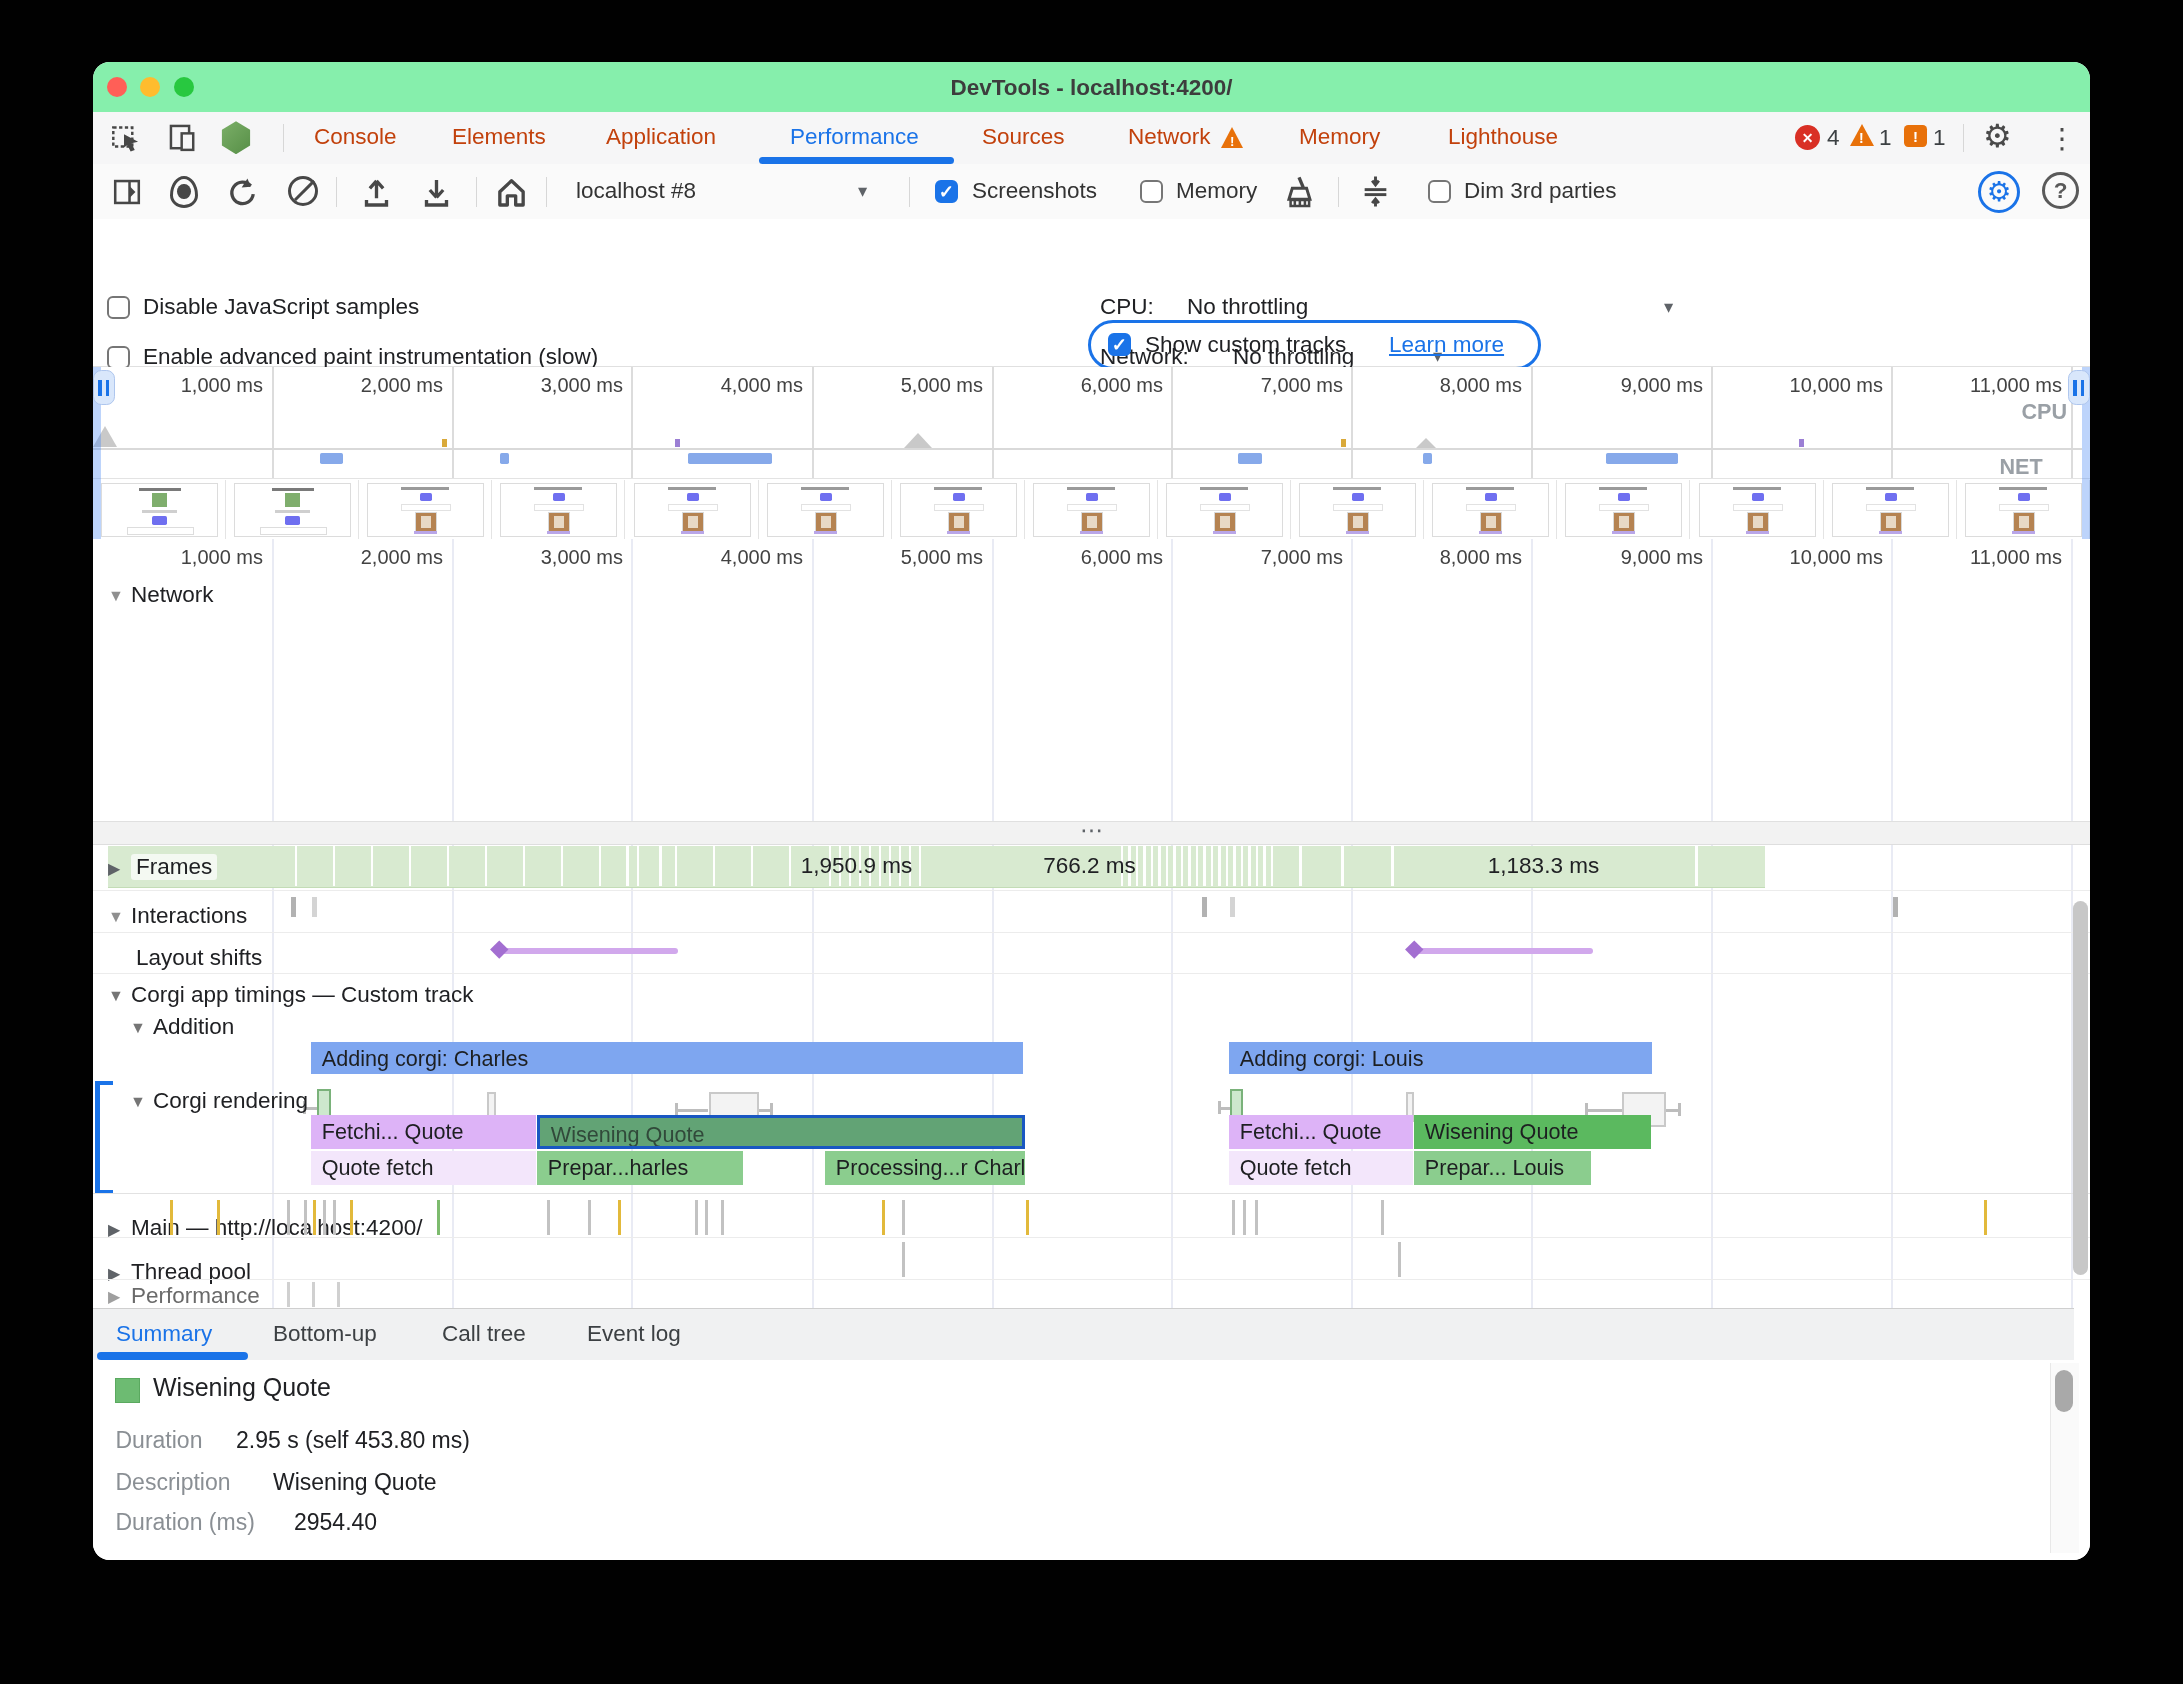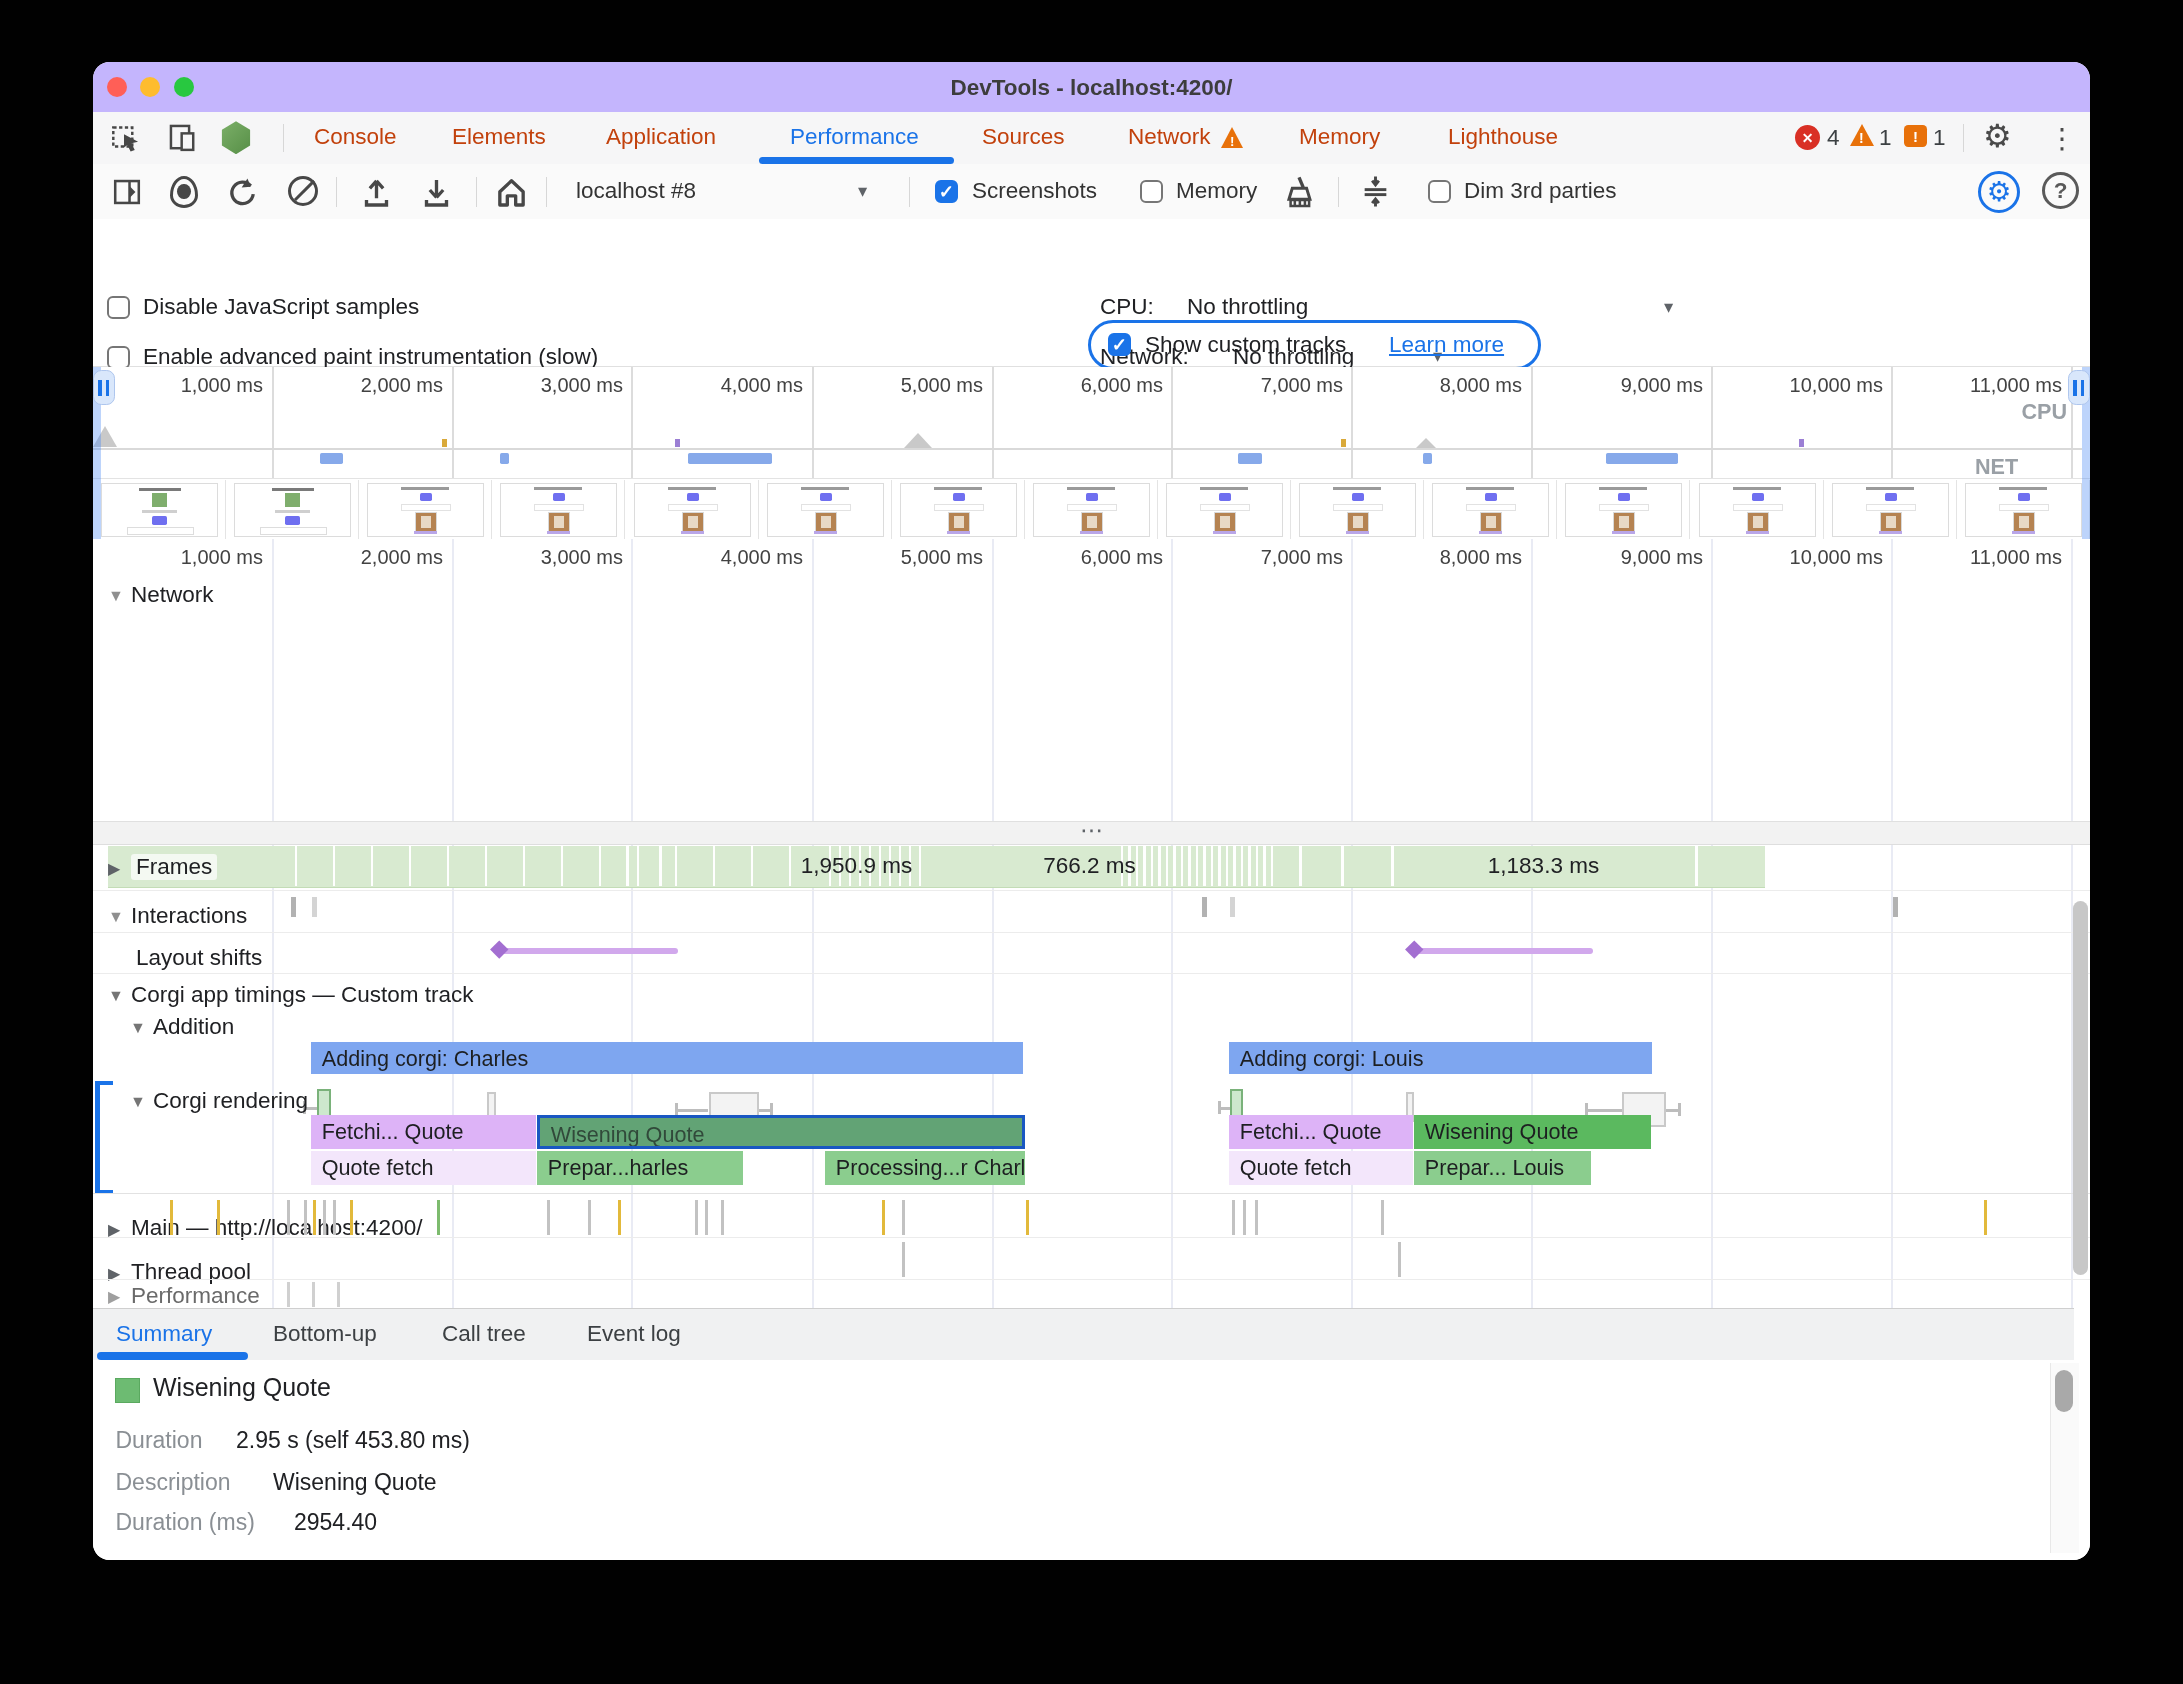"DevTools - localhost:4200/" .titlebar { background: #c4b5fd -> #86efac }
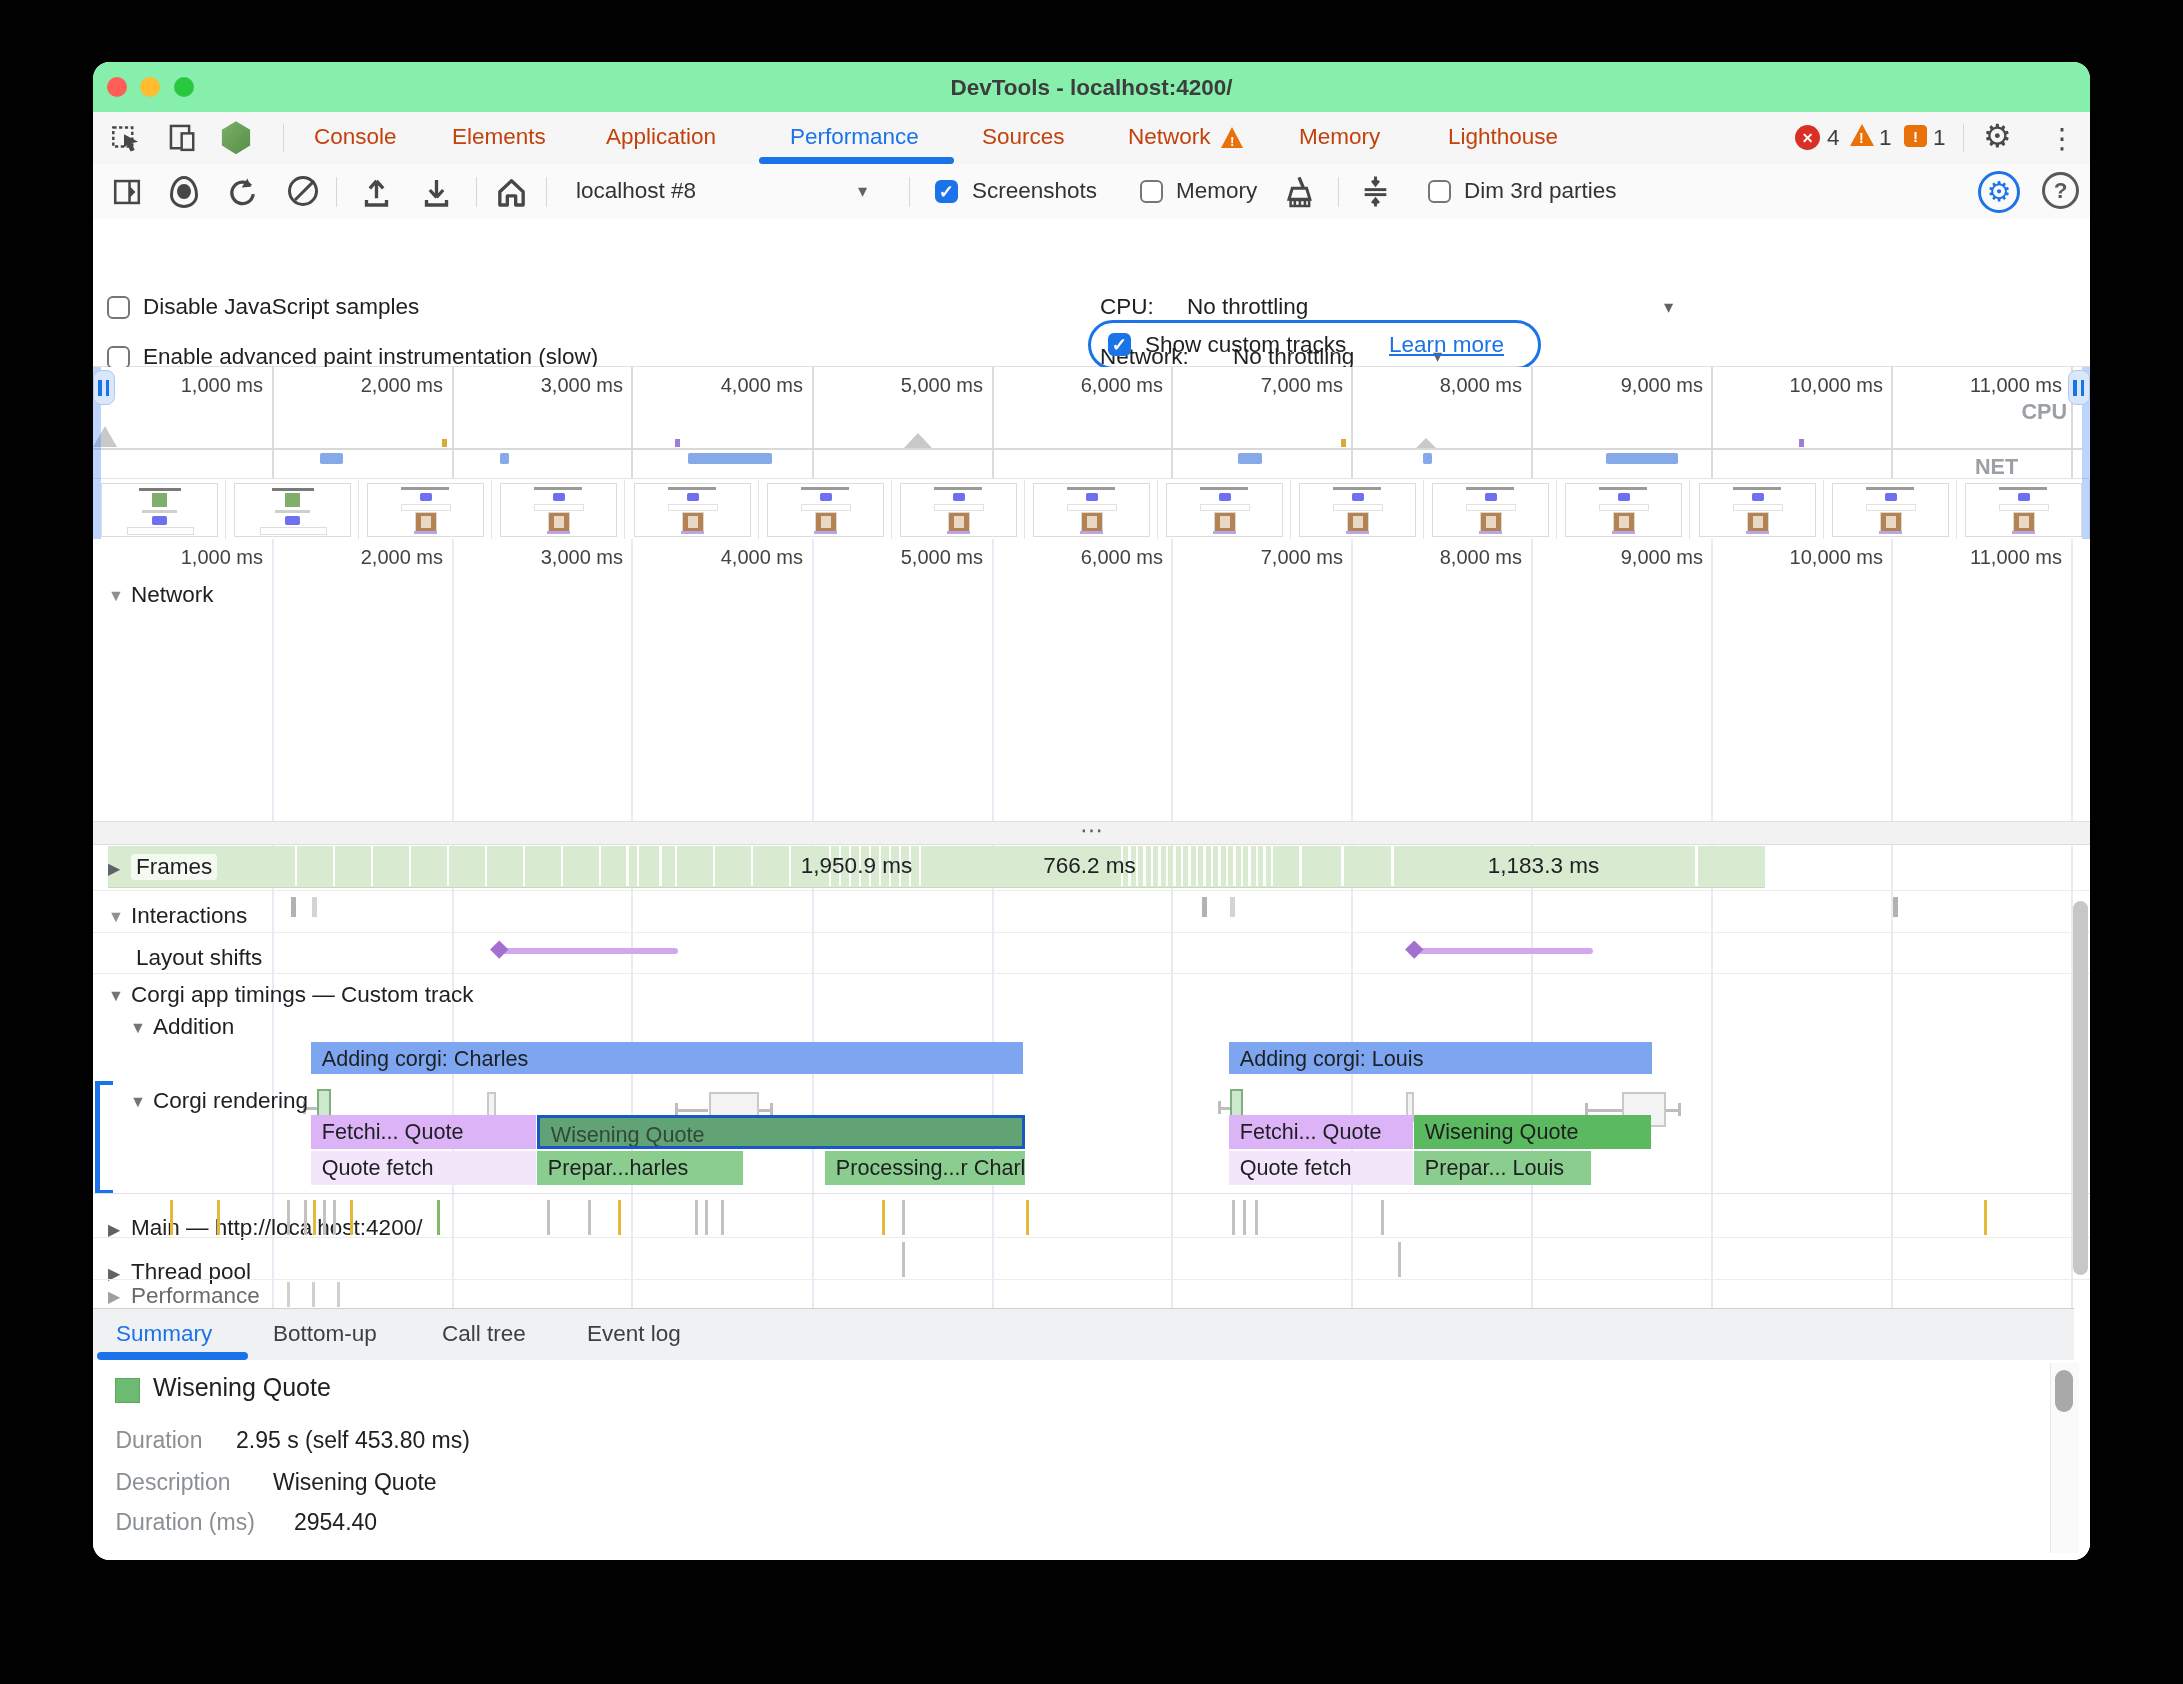"NET" span.ab { text-align: left -> center }
